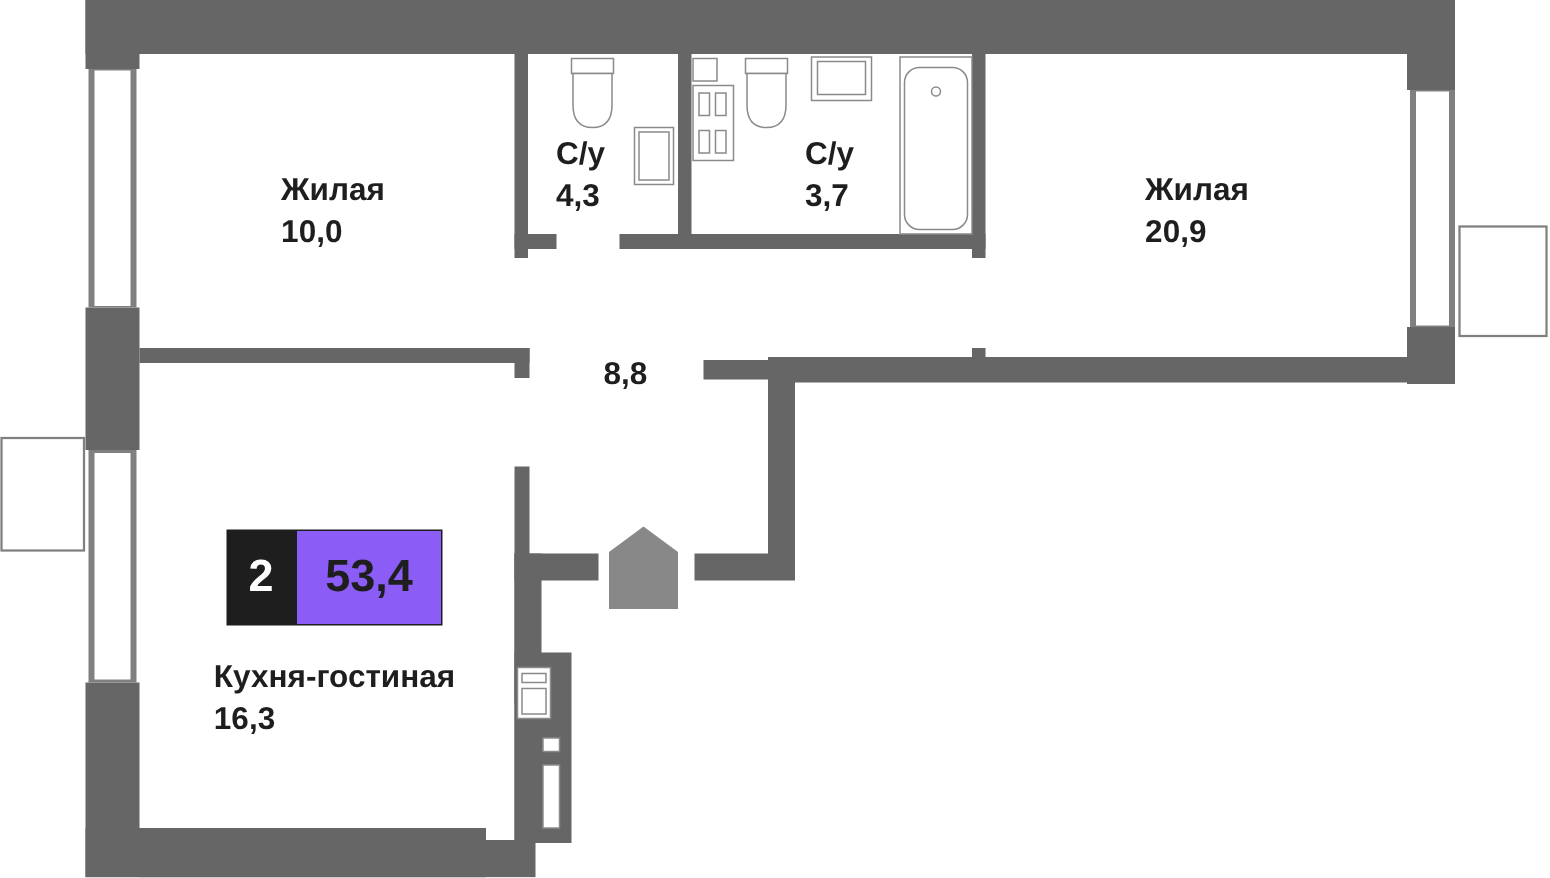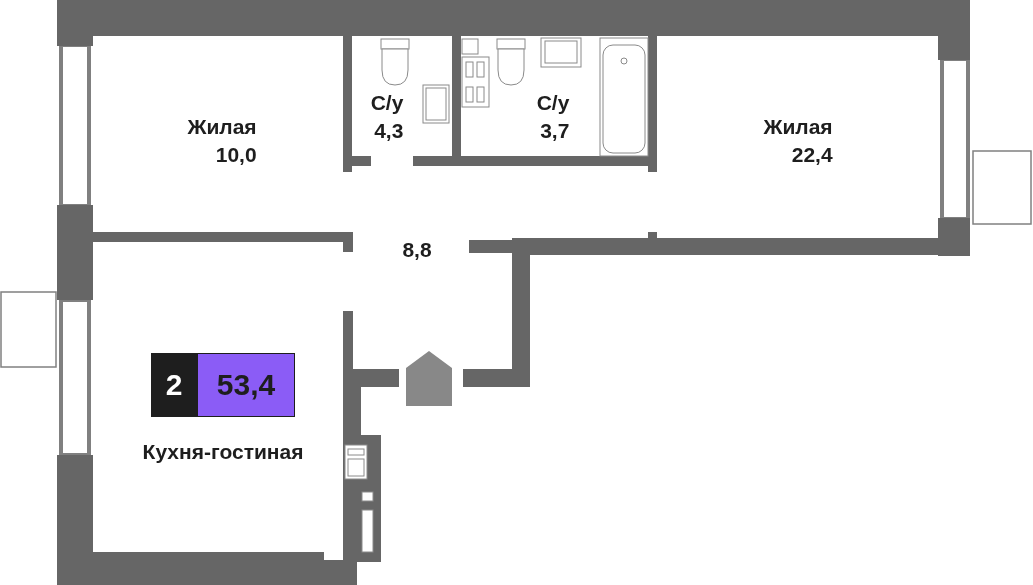"С/у" .room-label { text-align: right -> left }
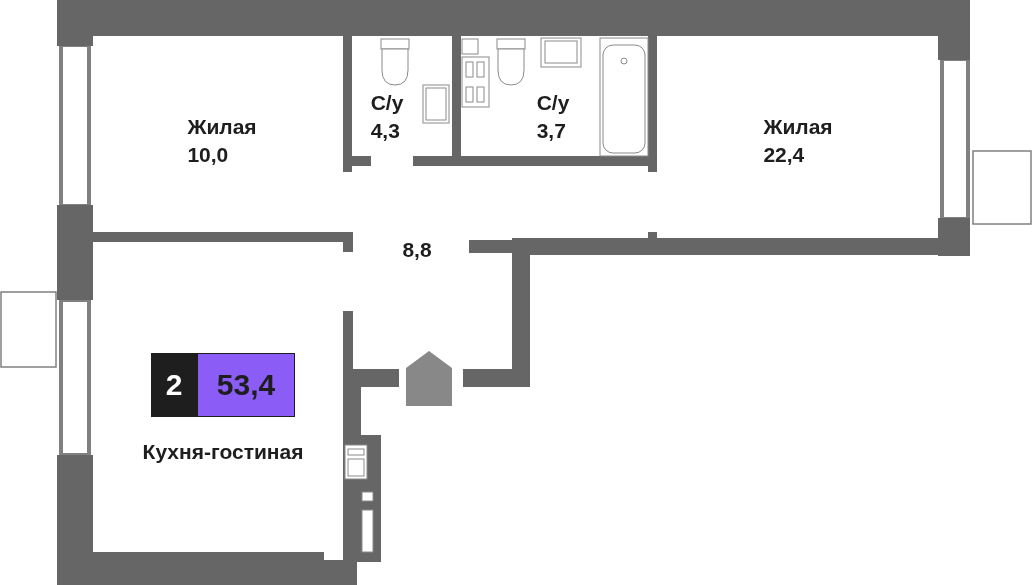"22,4" div { text: 22,4 -> 20,9 }
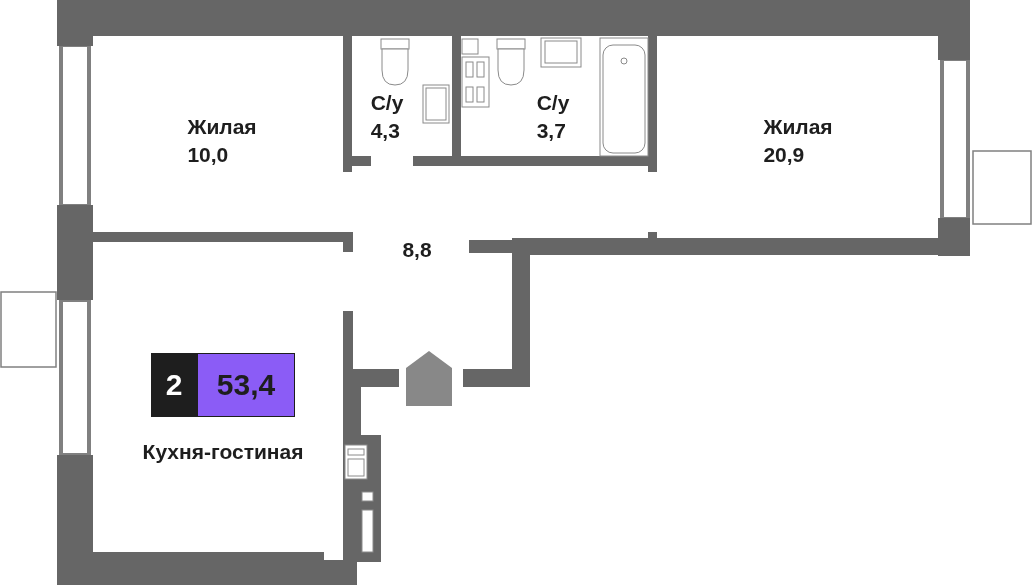"16,3" div { html: none -> <div>16,3</div> }
